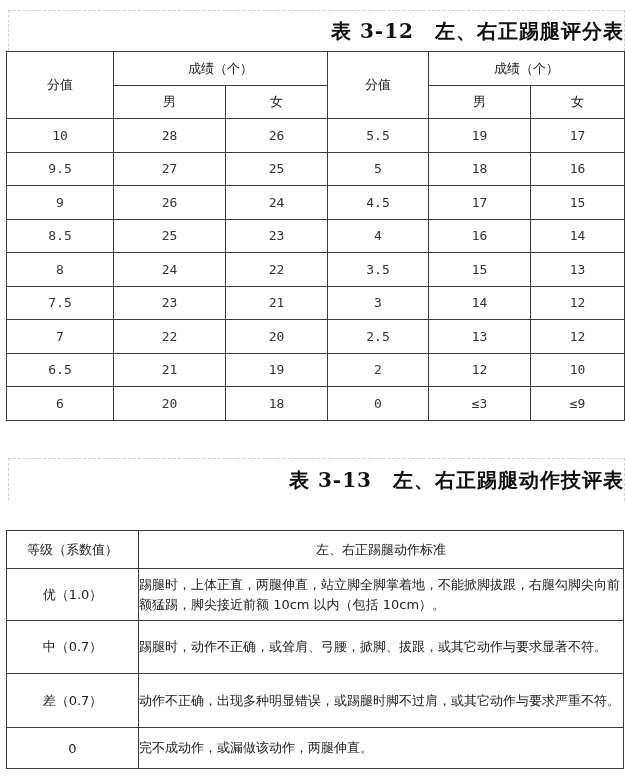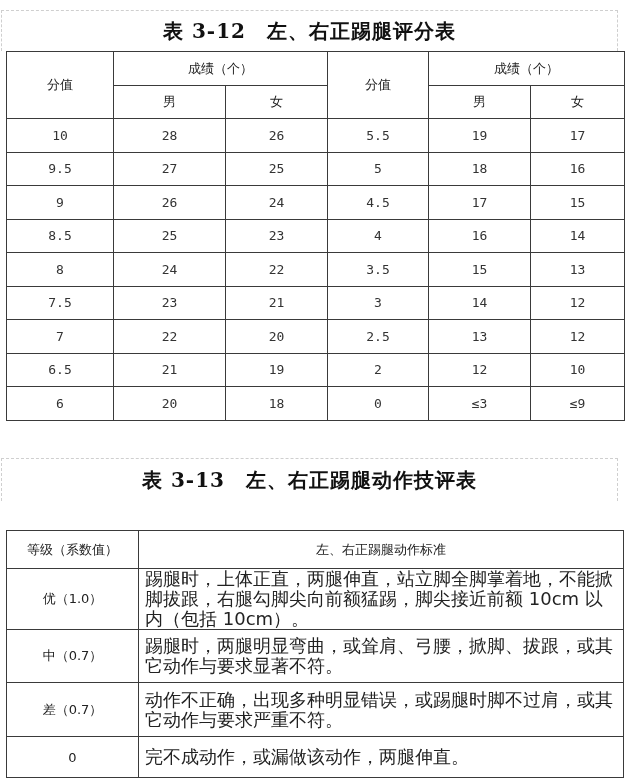"表 3-12 左、右正踢腿评分表" .title-box { justify-content: center -> flex-end; left: 1px -> 8px }
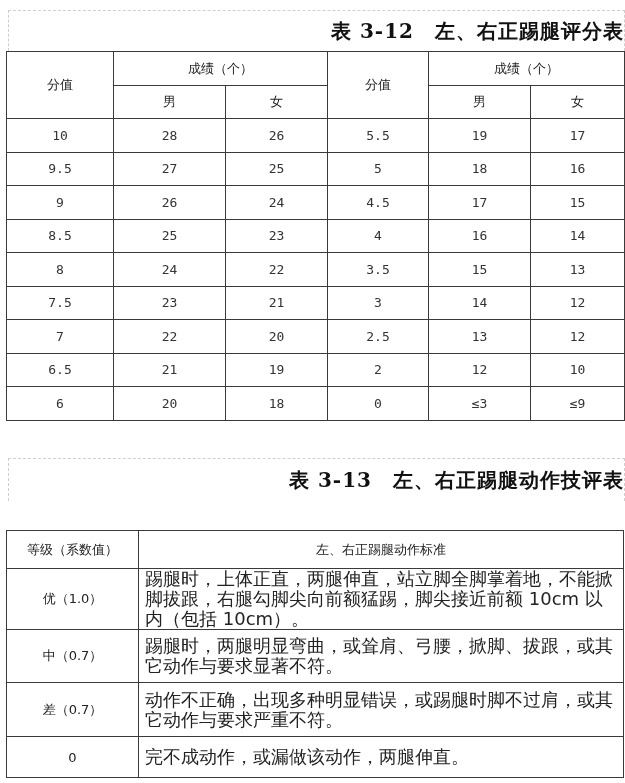"踢腿时，上体正直，两腿伸直，站立脚全脚掌着地，不能掀脚拔跟，右腿勾脚尖向前额猛踢" .desc { font-size: 18px -> 13px; padding: 0 6px -> 0 0 }
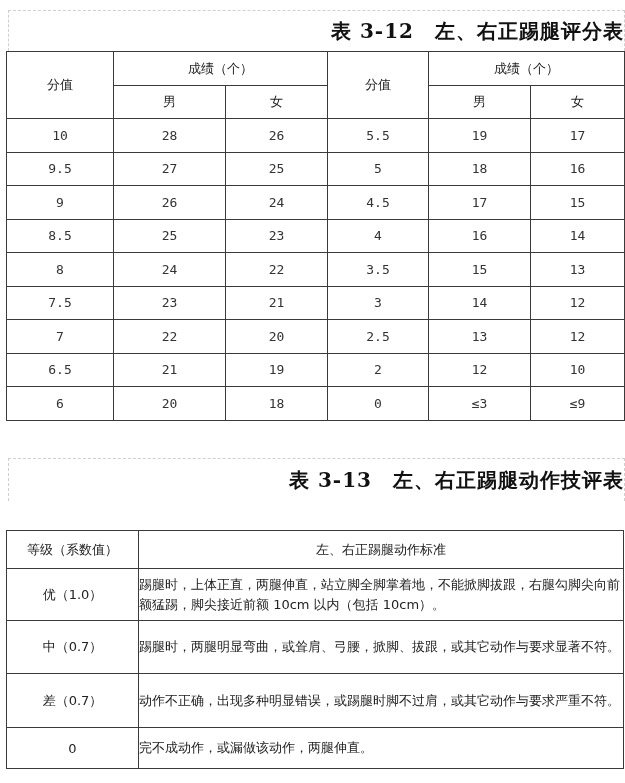"踢腿时，两腿明显弯曲，或耸肩、弓腰，掀脚、拔跟，或其它动作与要求显著不符。" td.desc { text: 两腿明显弯曲 -> 动作不正确 }
